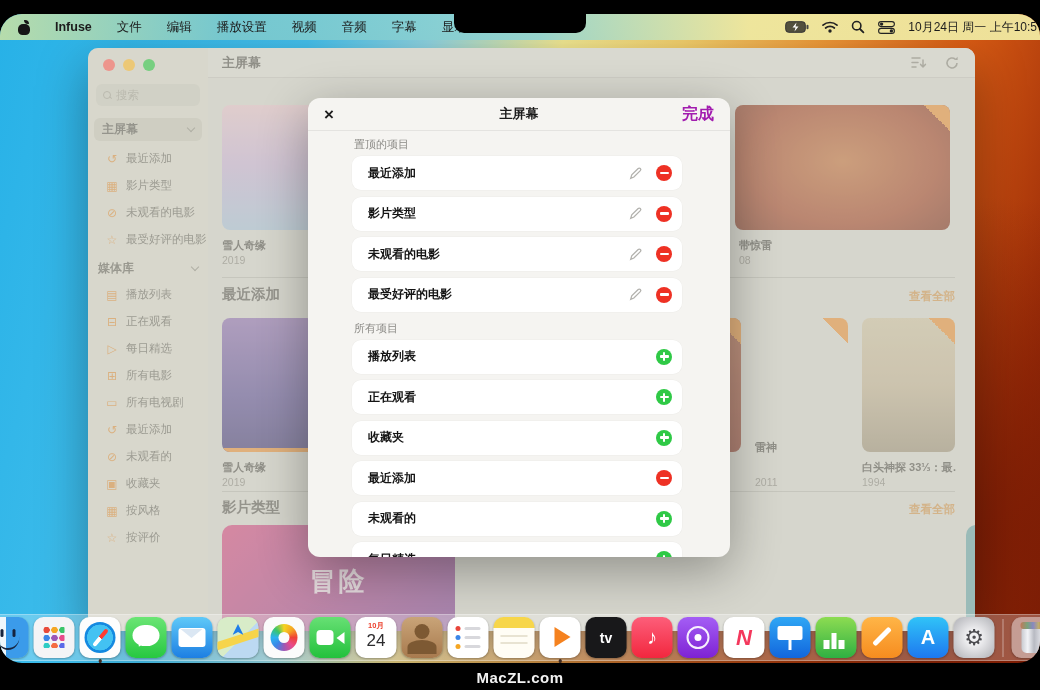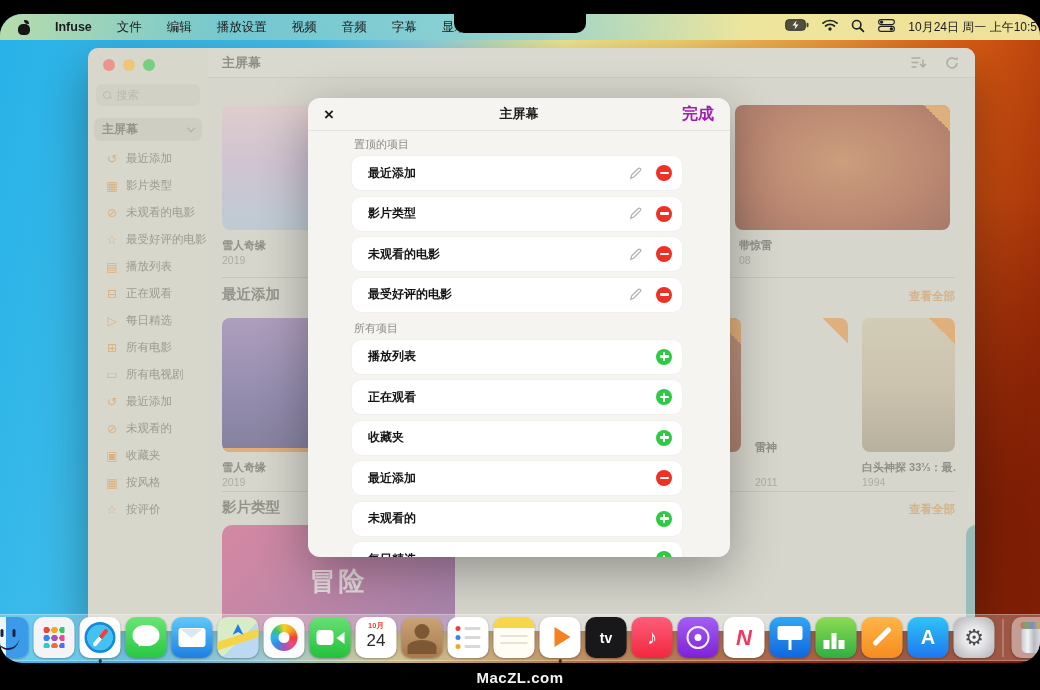"10月24日 周一 上午10:5" .mb-right { align-items: none -> center }
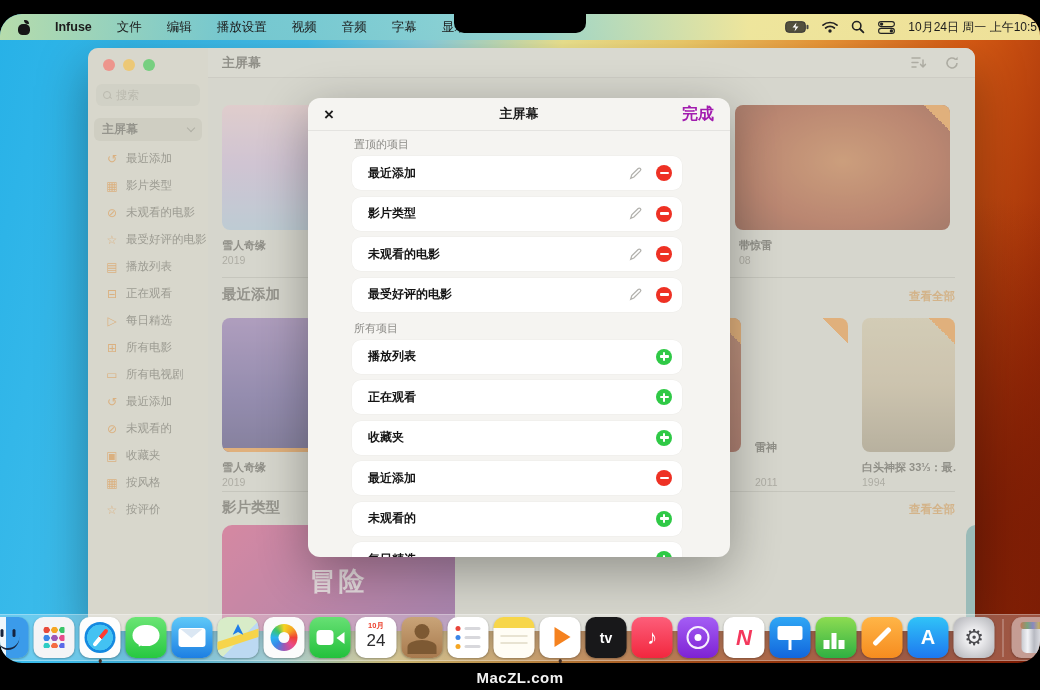"媒体库" div.sb-head { html: none -> <div> <span>媒体库</span> <span></span> </div> }
